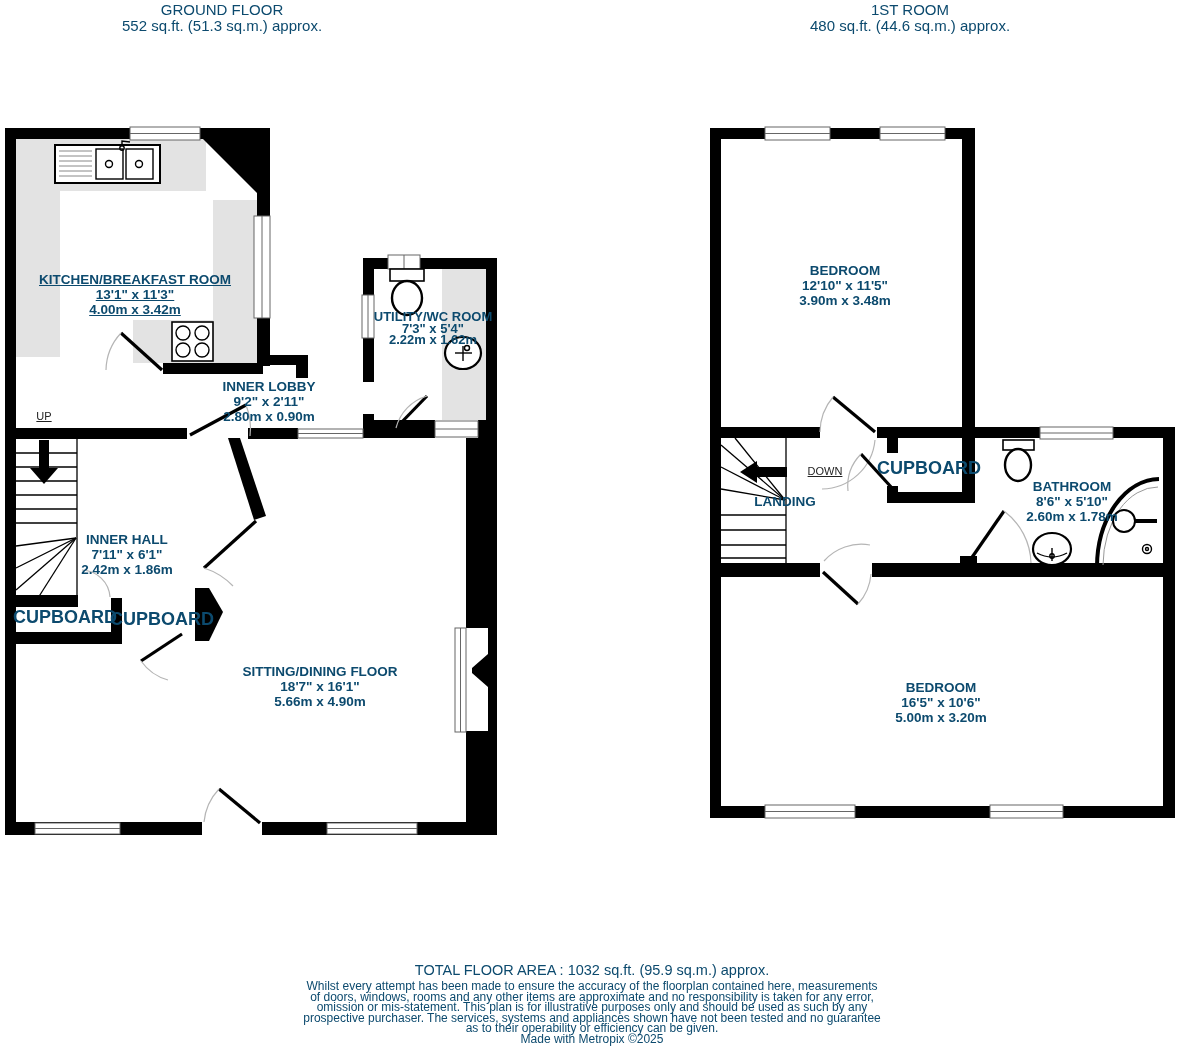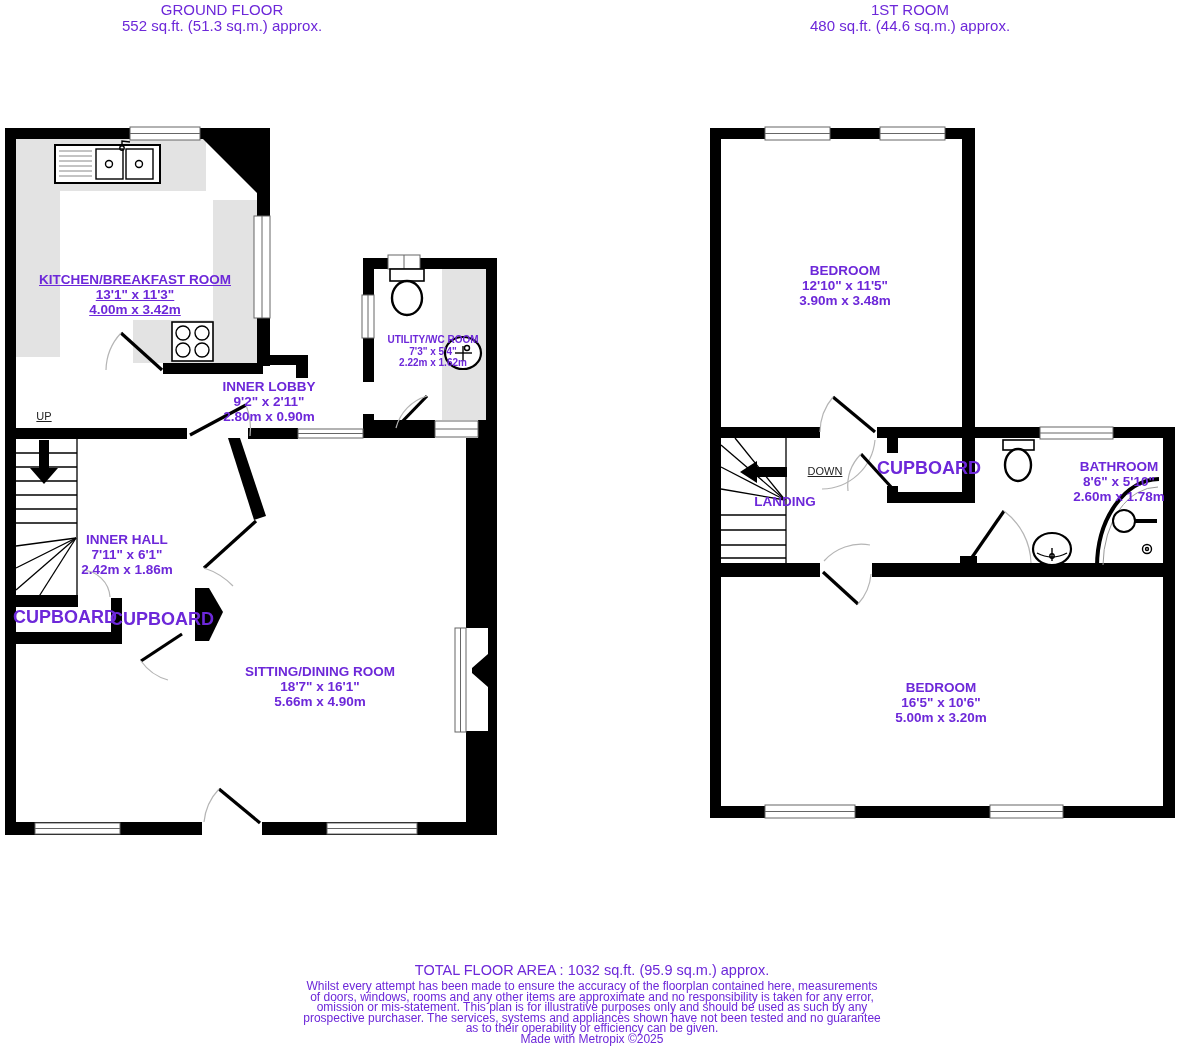"GROUND FLOOR" .lbl { color: #6d28d9 -> #0c4a6e }
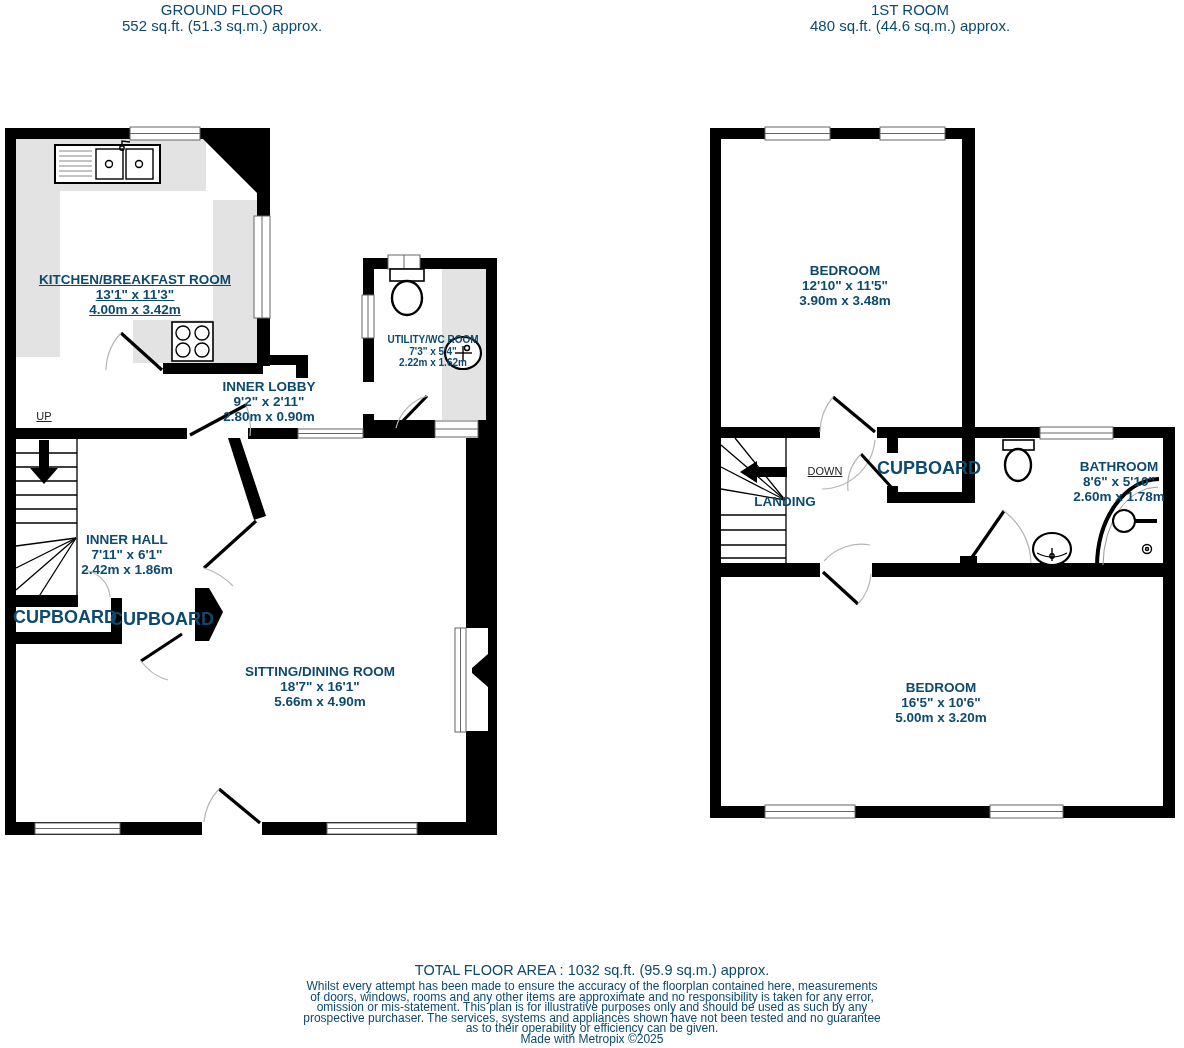"UTILITY/WC ROOM" .lbl.small { font-size: 10px -> 13px; margin-top: 23px -> none }
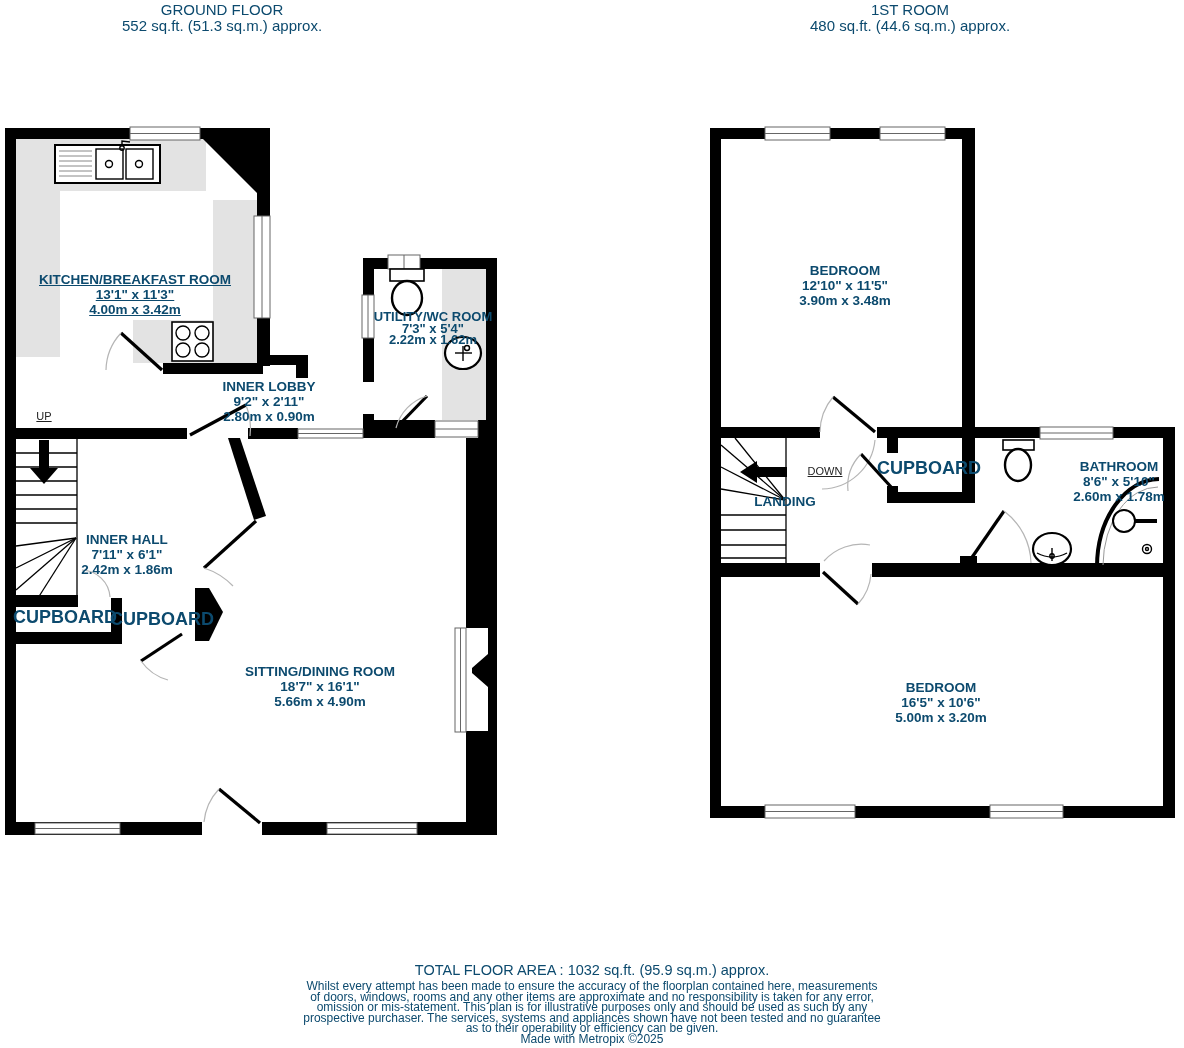"BATHROOM" div.lbl { margin-left: 47px -> none; top: 459px -> 479px }
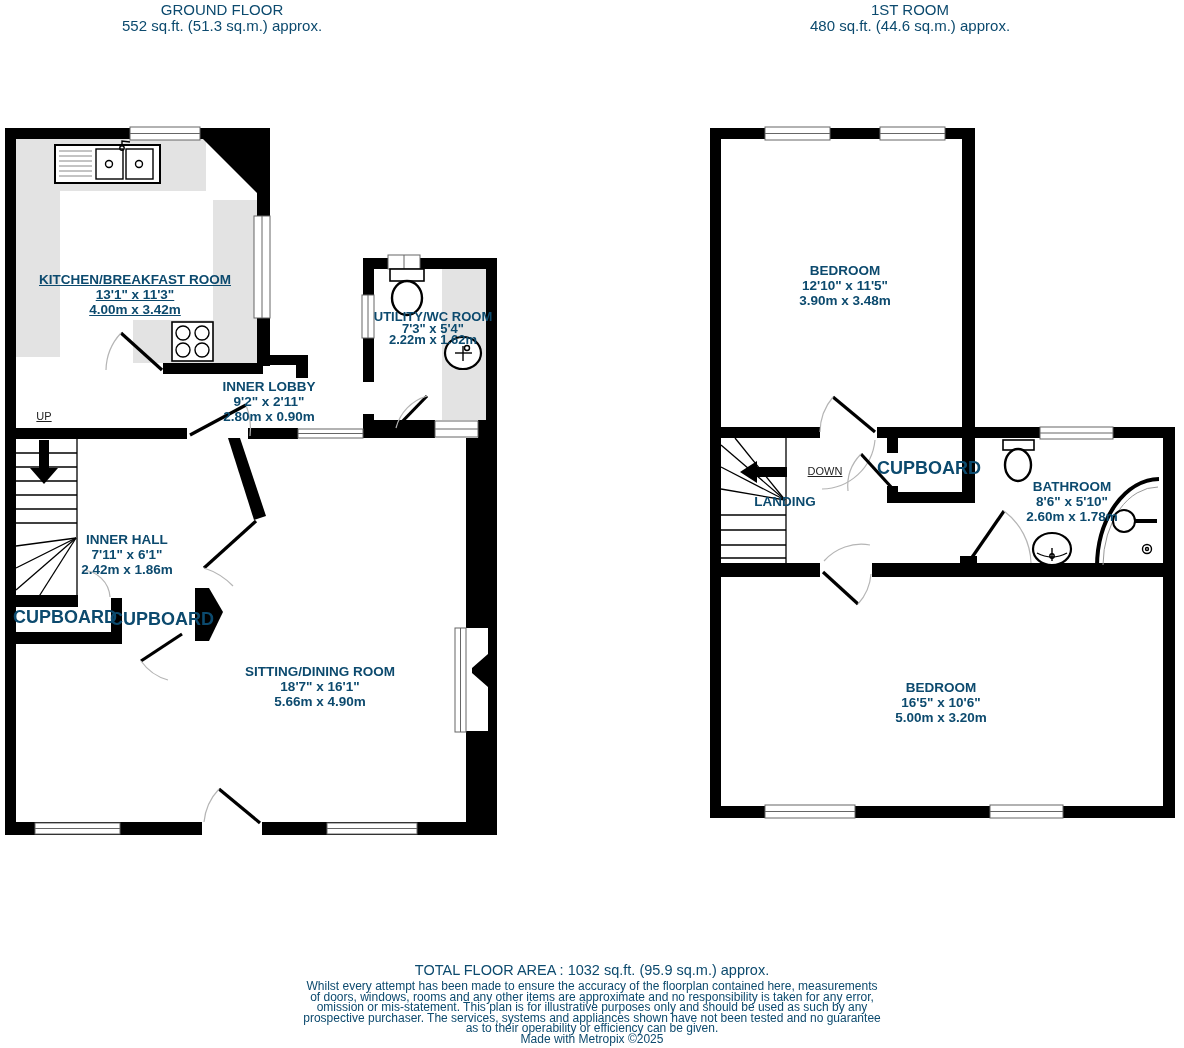"SITTING/DINING ROOM" div { text: ROOM -> FLOOR }
